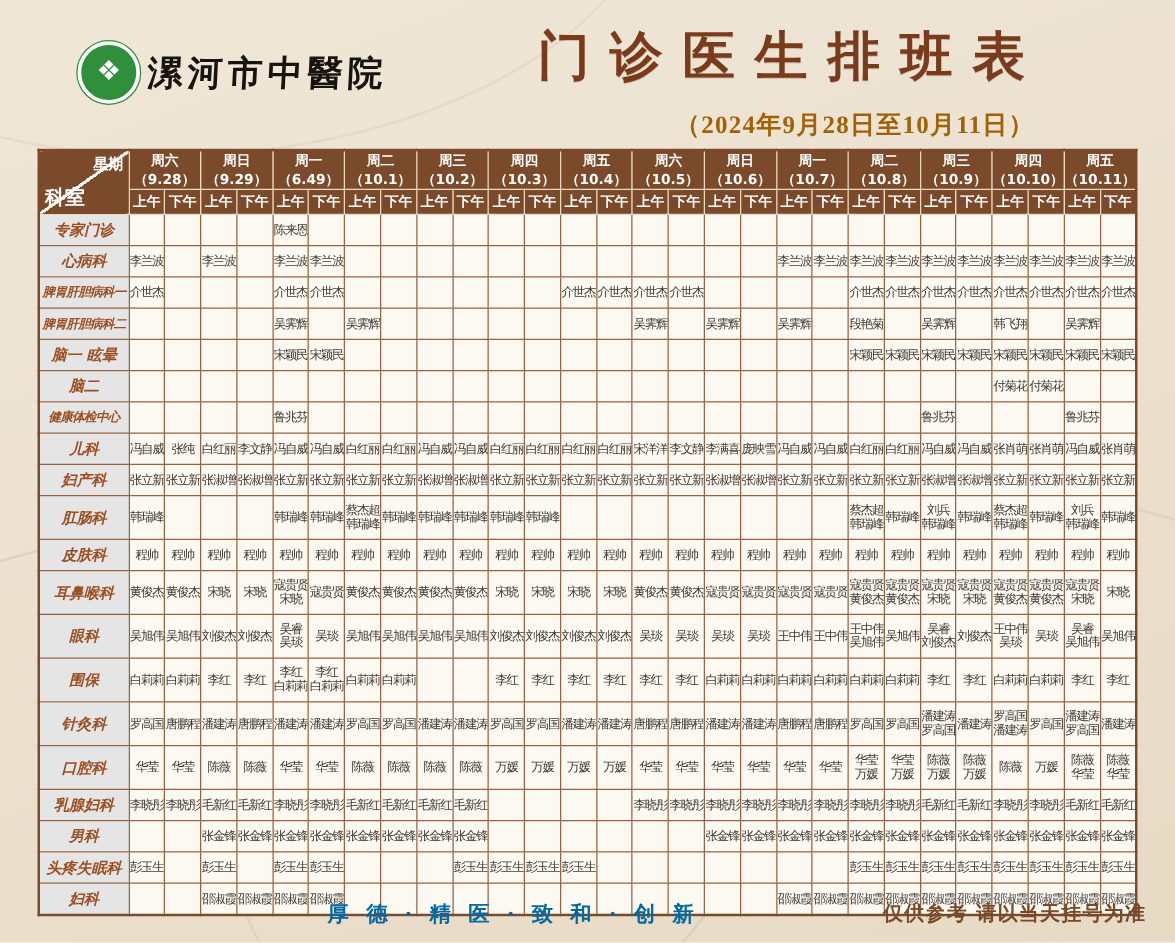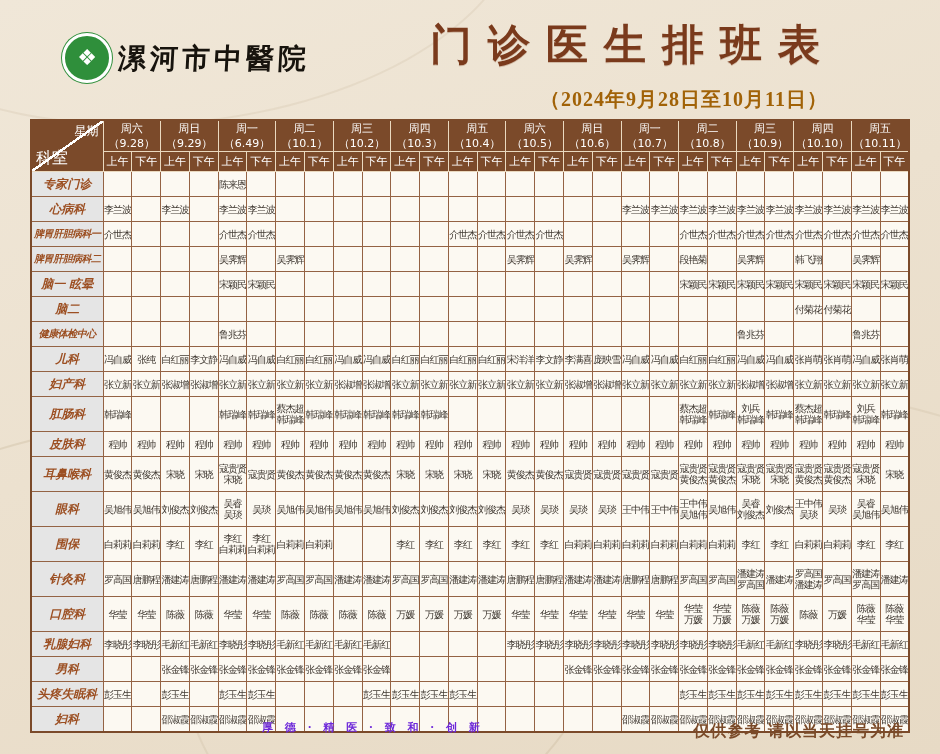"星期" thead th { font-weight: normal -> bold }
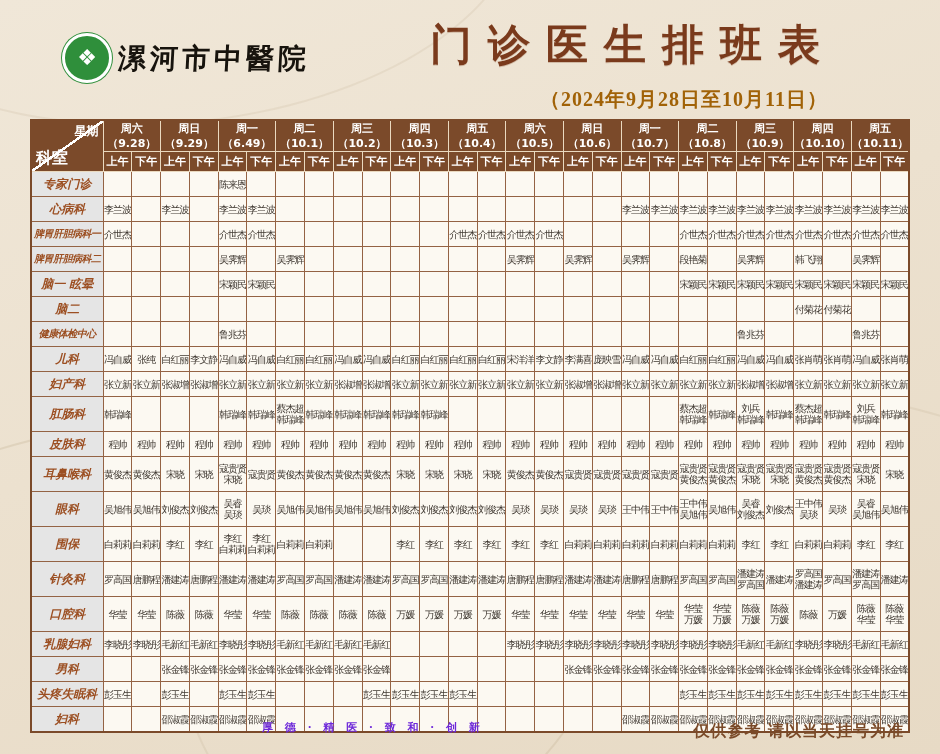"厚 德 · 精 医" .motto { color: #6d28d9 -> #0369a1; font-size: 11px -> 17px }
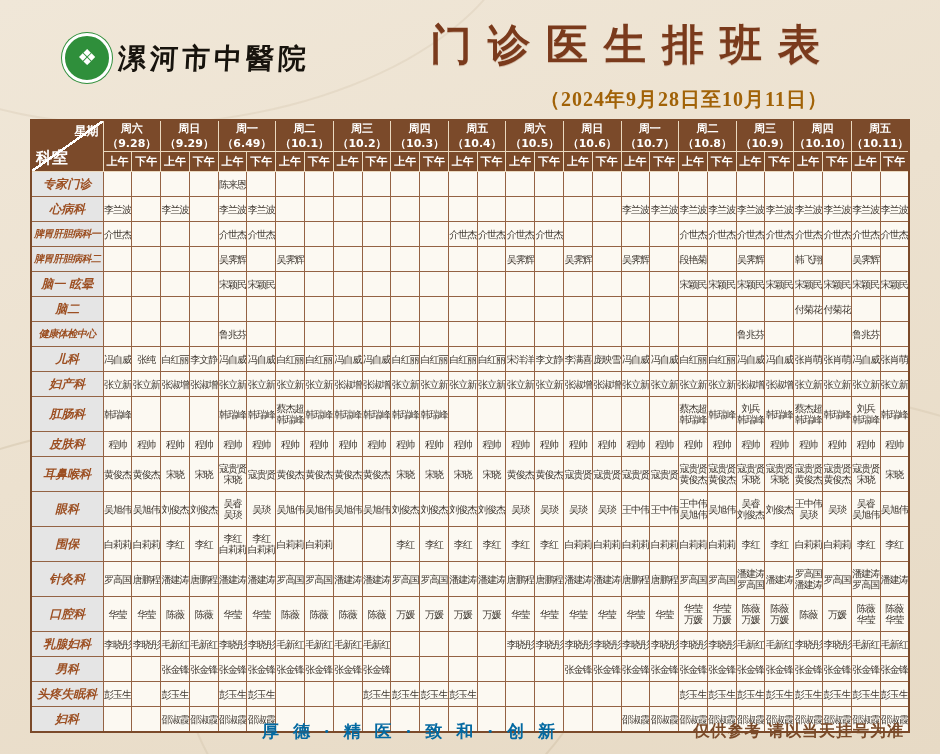"仅供参考 请以当天挂号为准" .note { right: 36px -> 23px }
